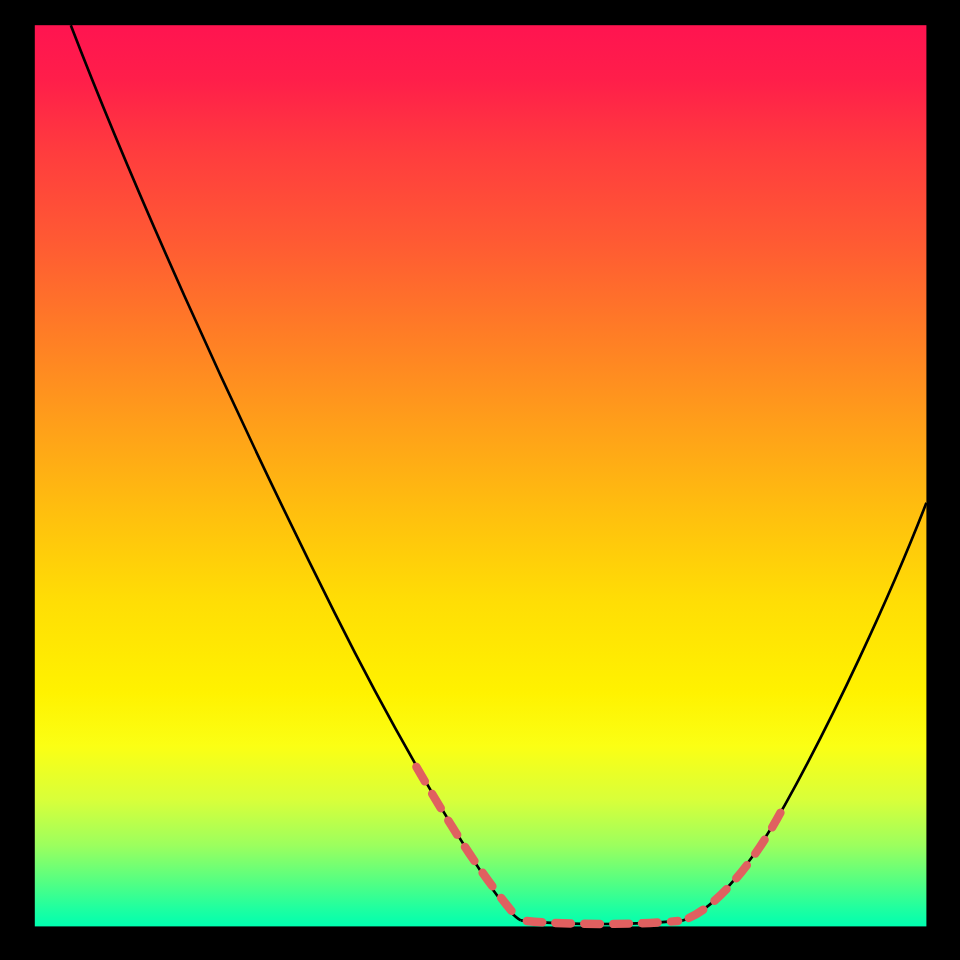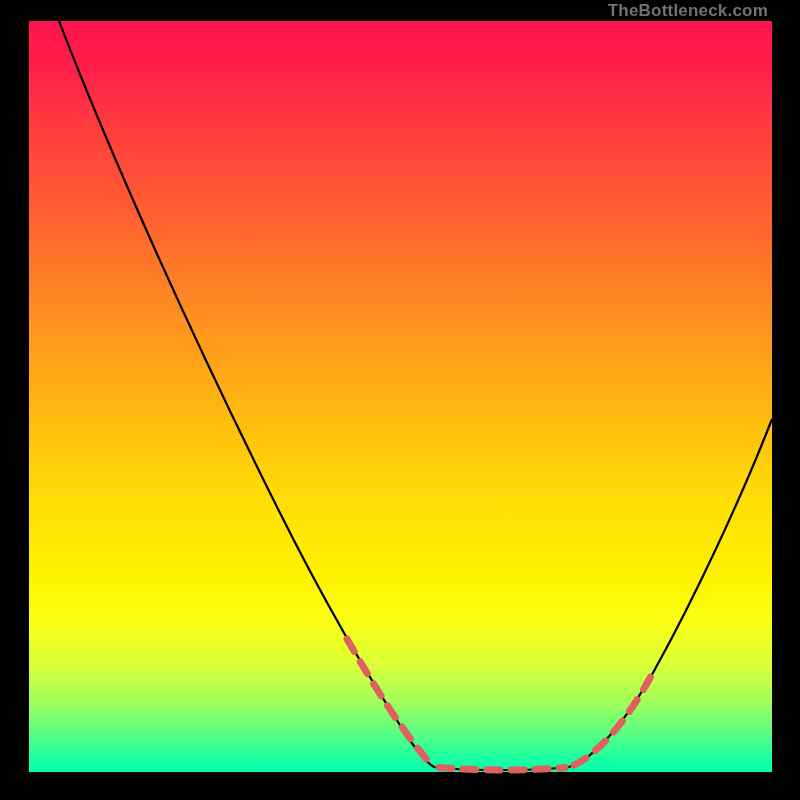"TheBottleneck.com" div.watermark { html: <div>TheBottleneck.com</div> -> none }
